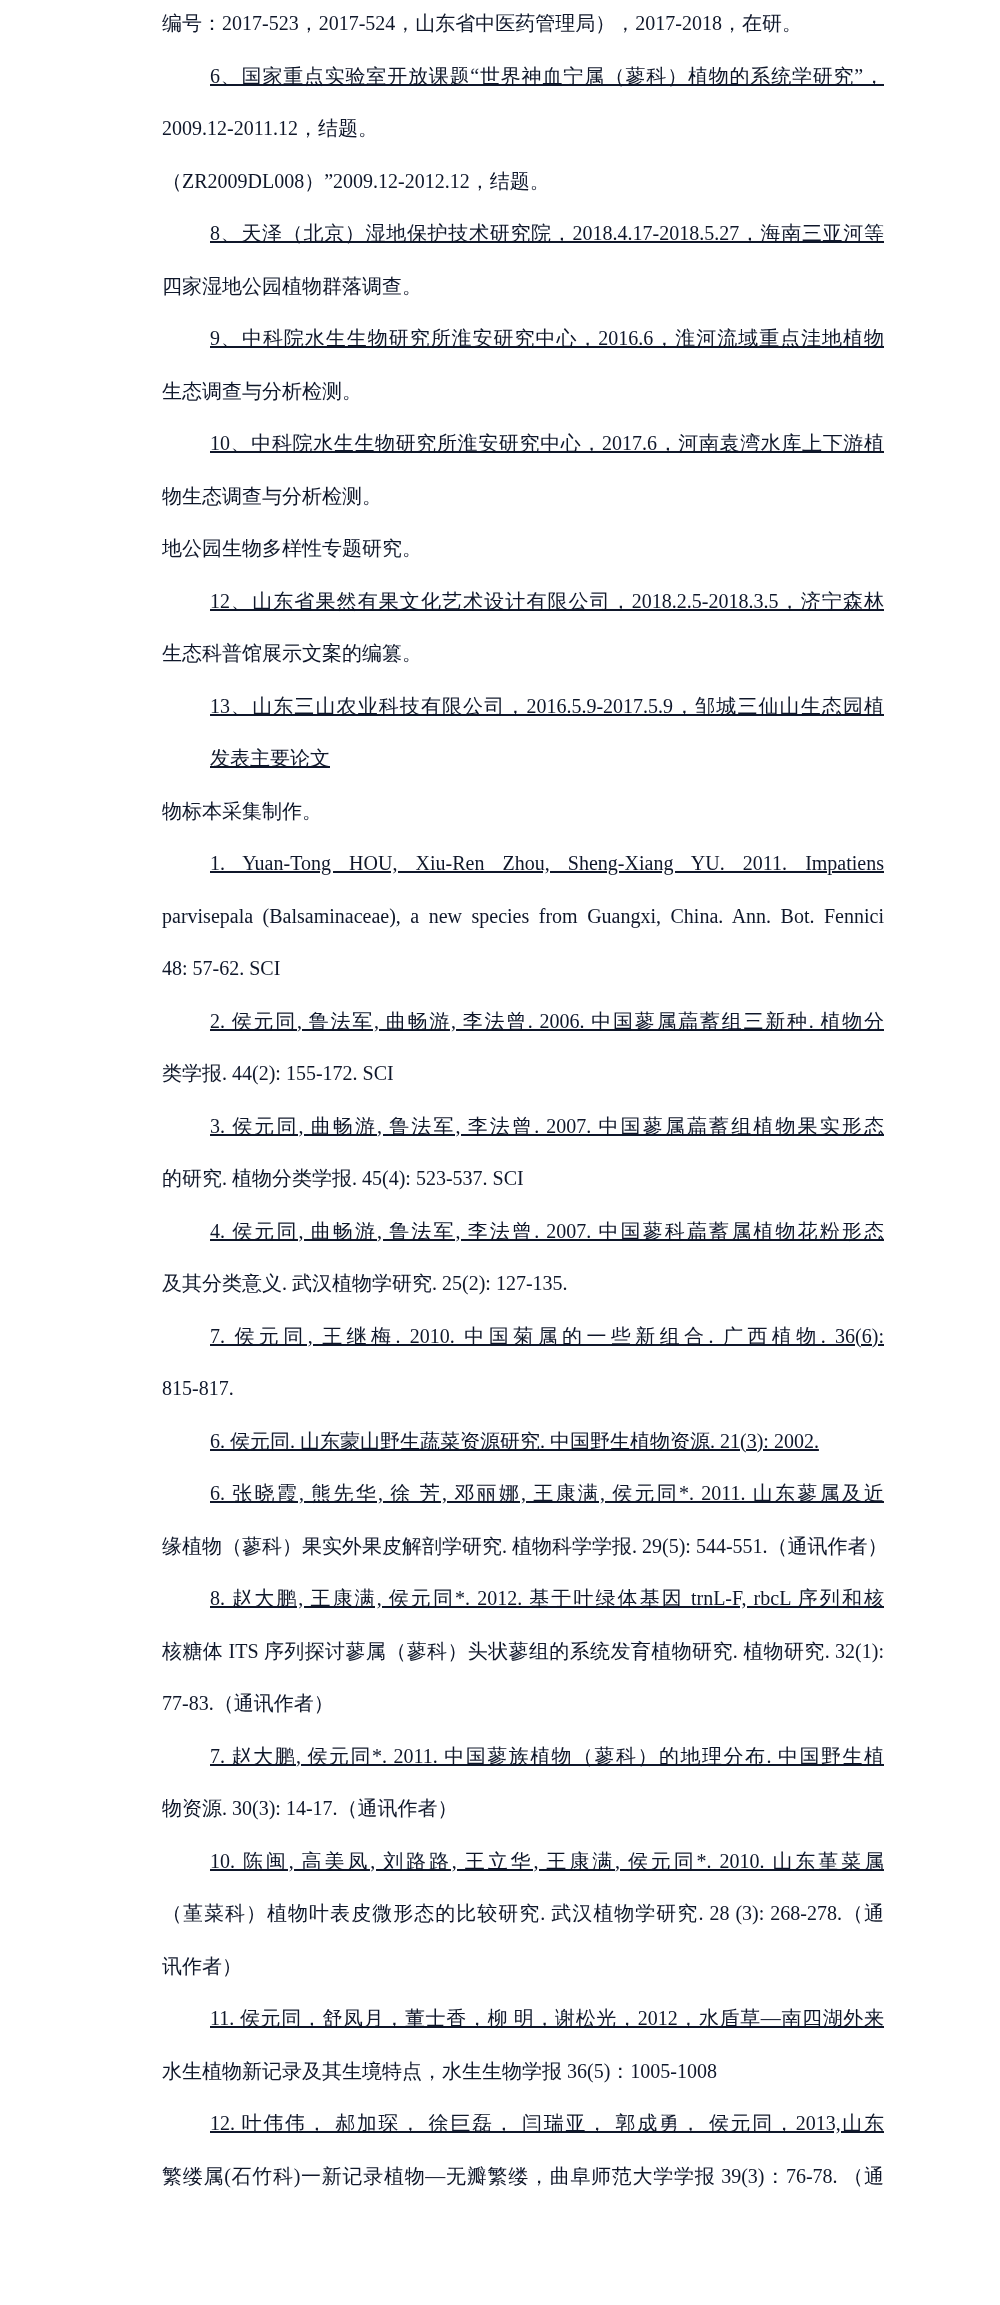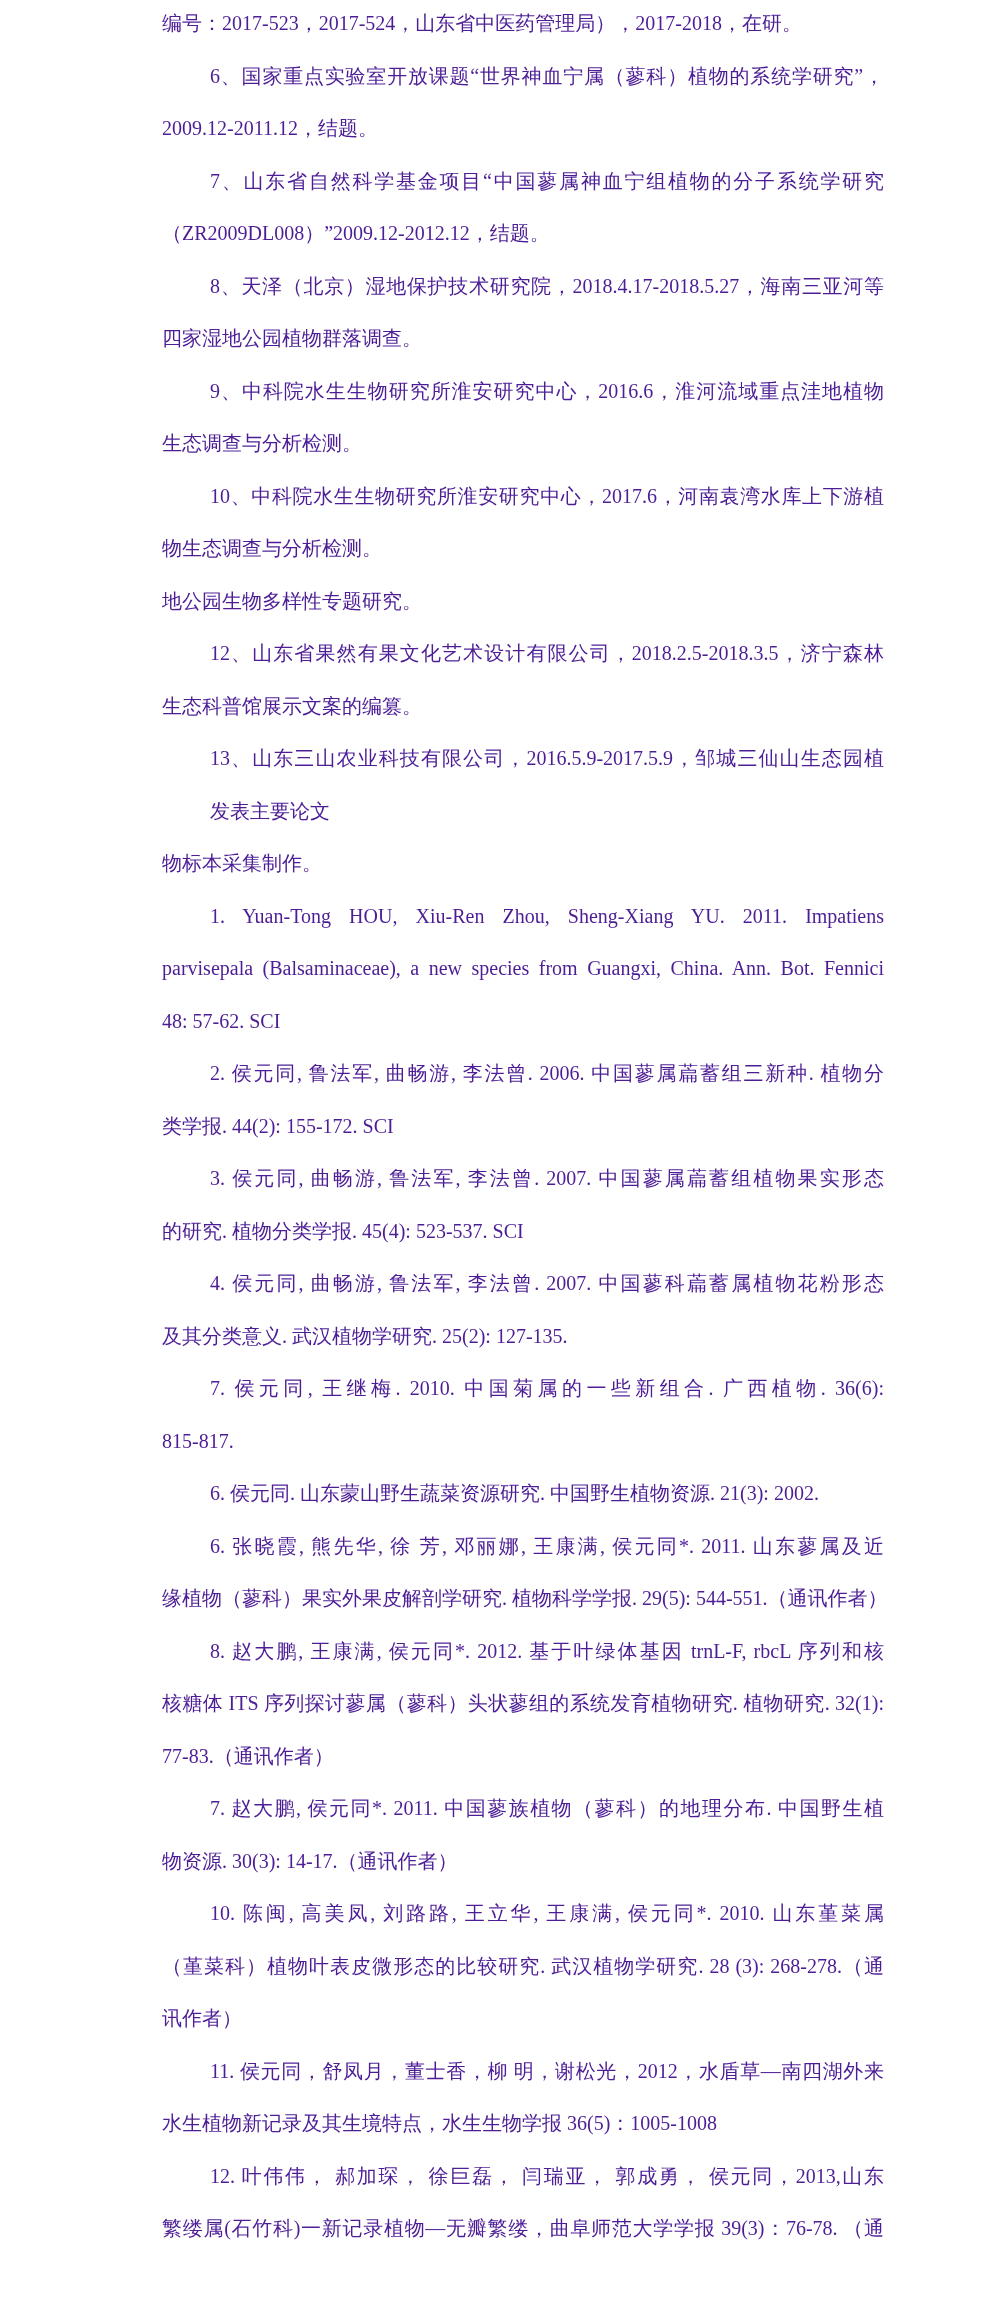"编号：2017-523，2017-524，山东省中医药管理局），2017-201" .line { color: #4c1d95 -> #0f172a }
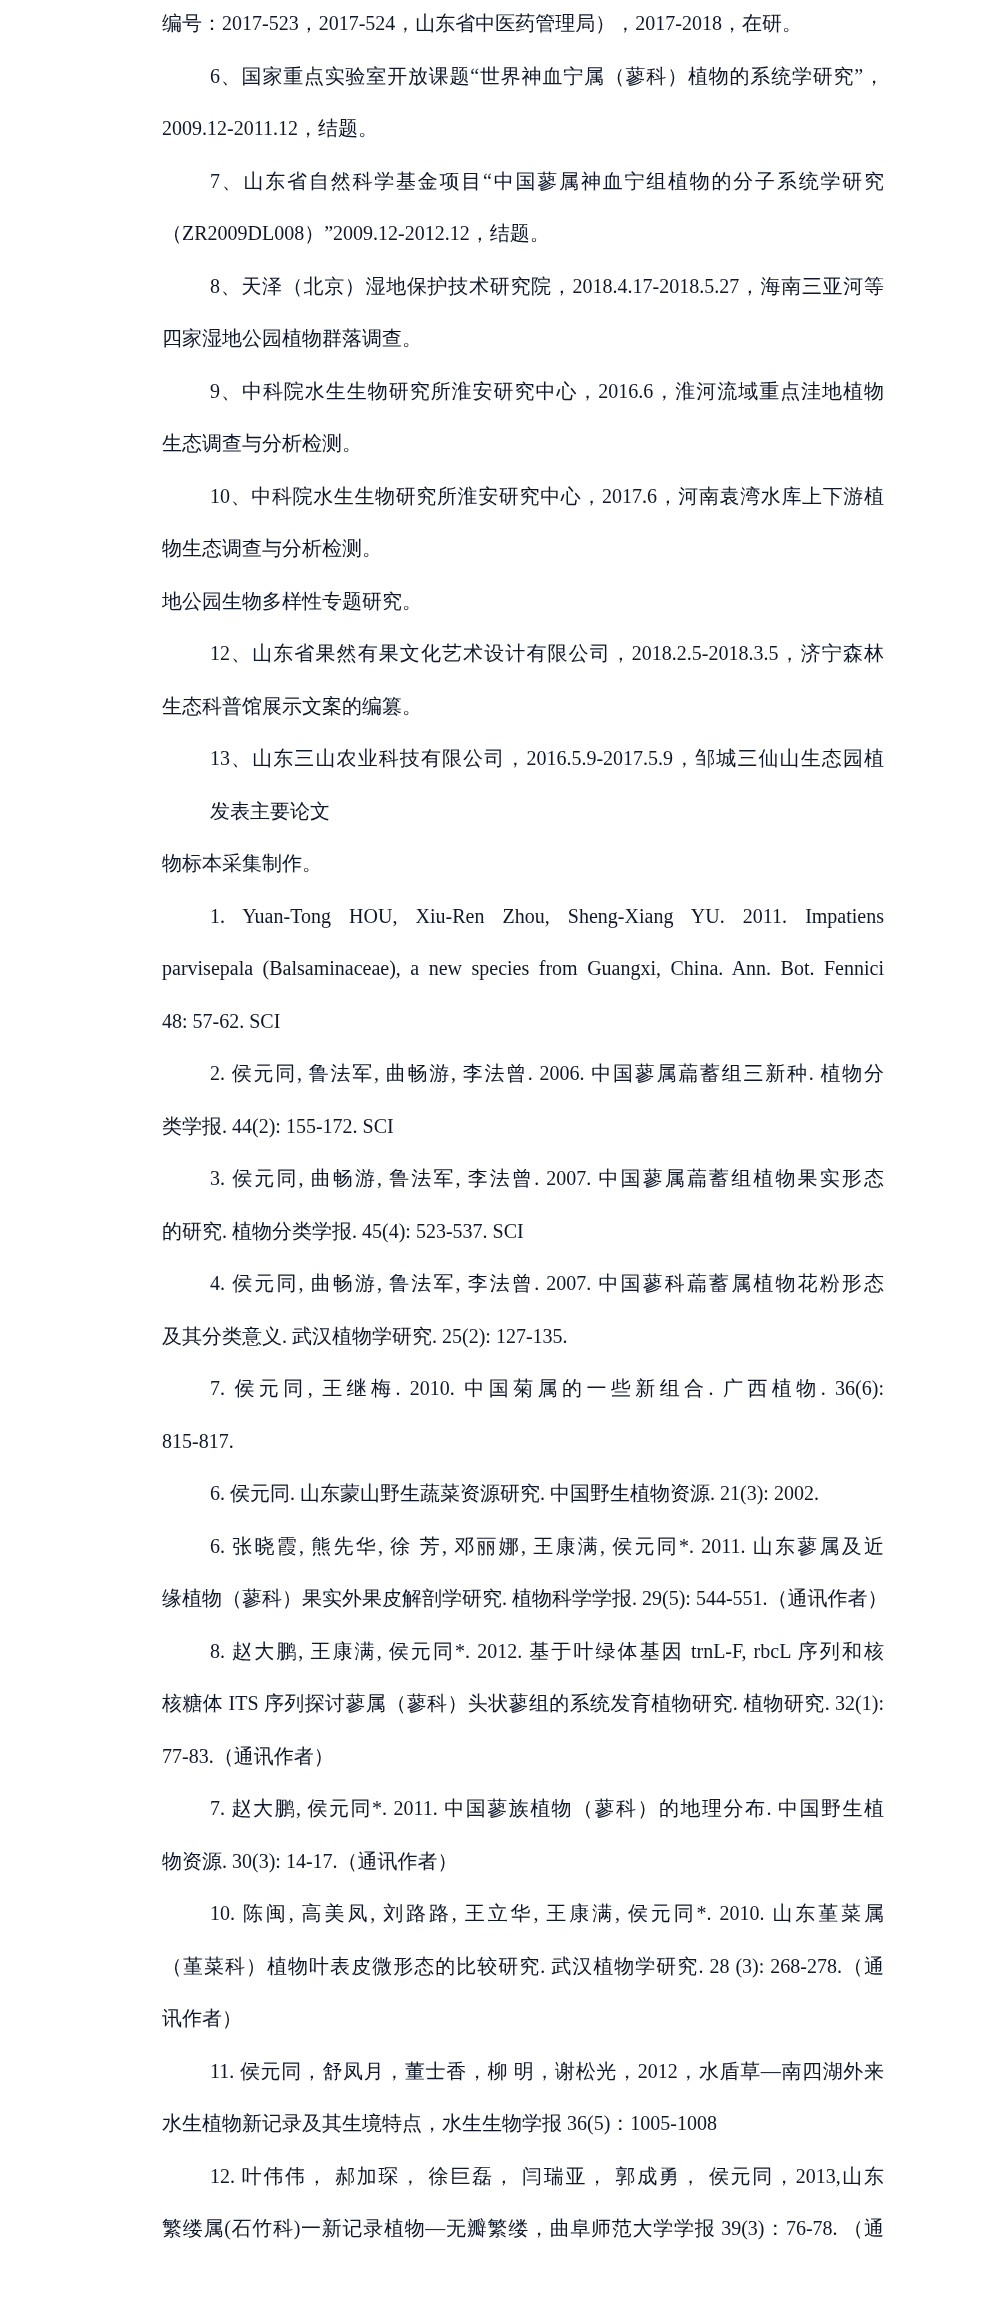"6、国家重点实验室开放课题“世界神血宁属（蓼科）植物的系统学研究”，" .line.indent { text-decoration: none -> underline }
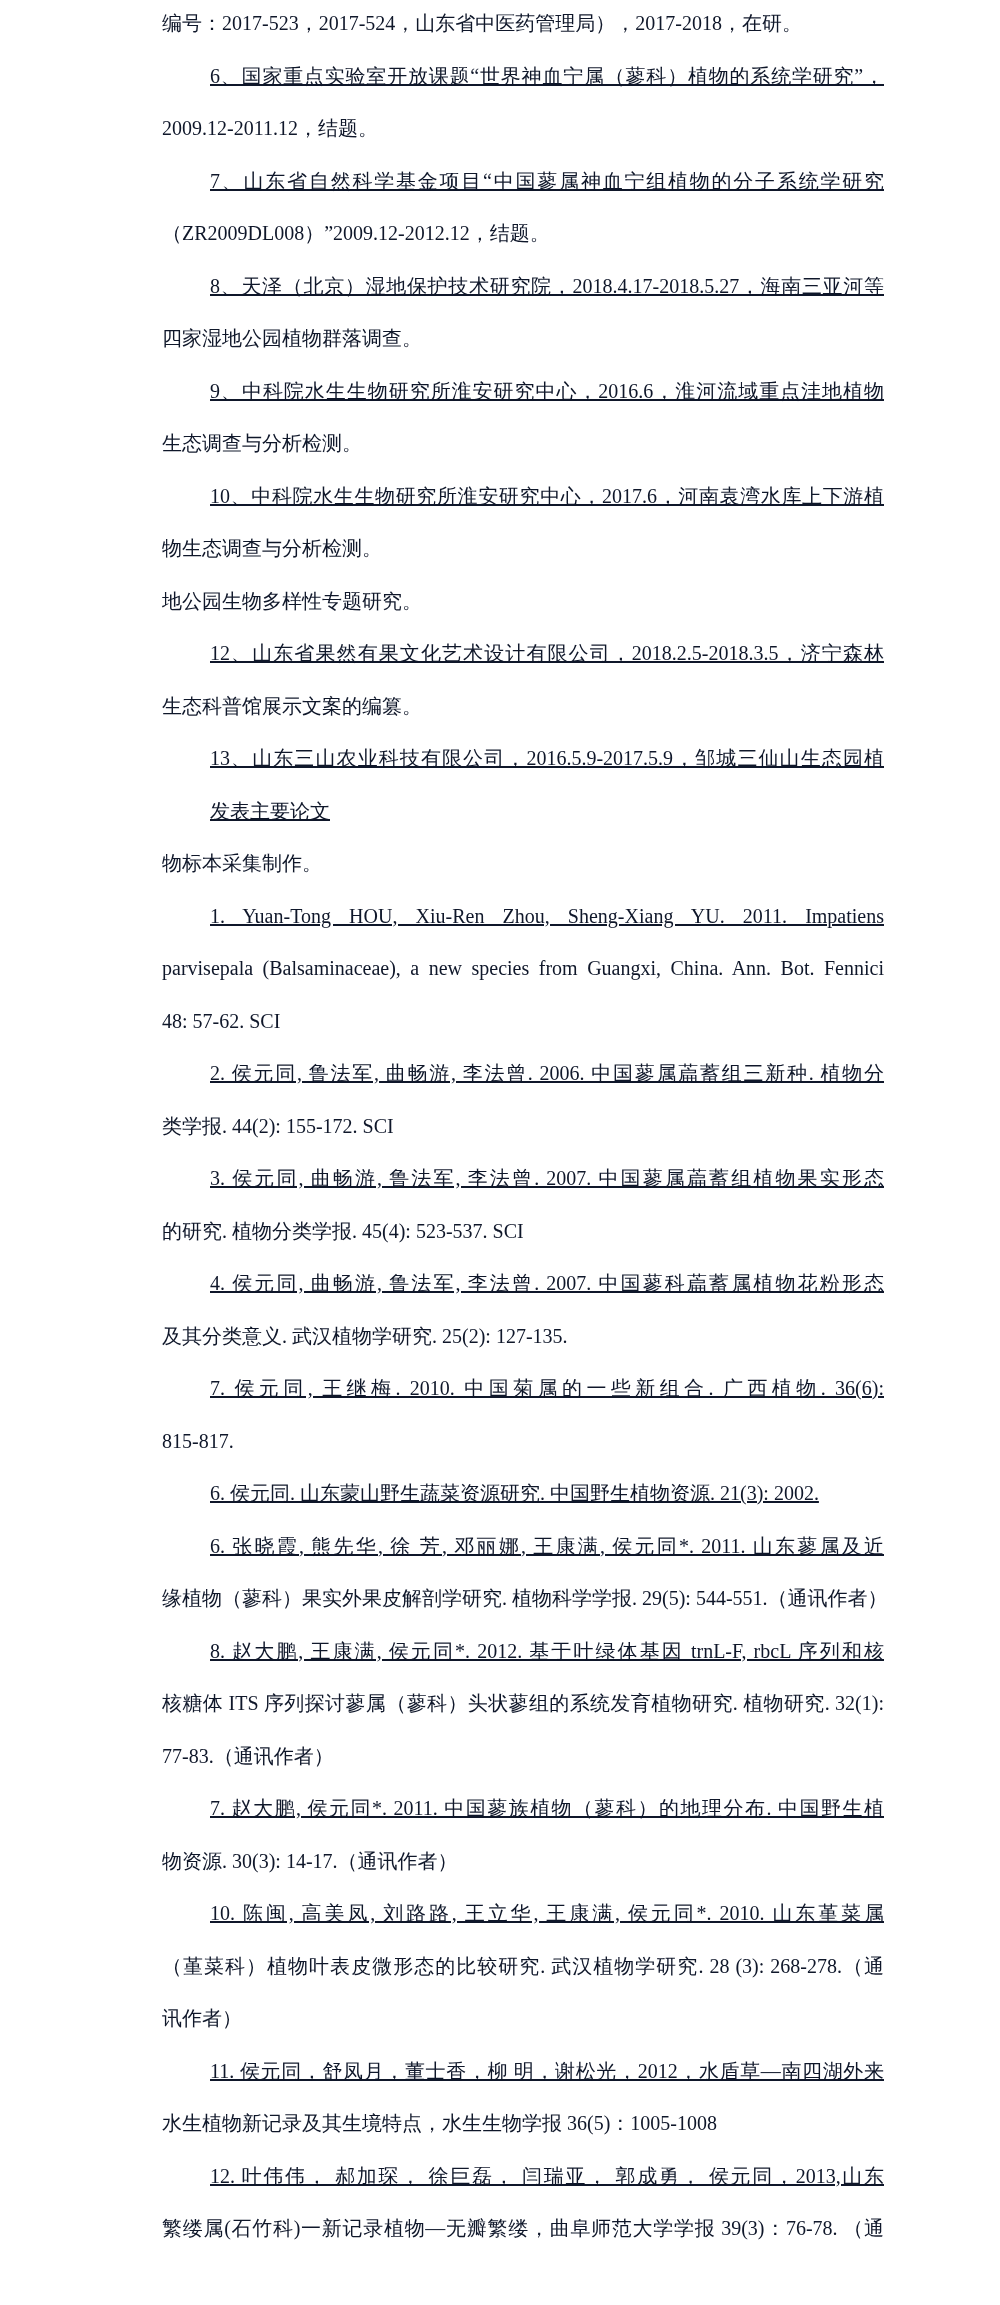"7、山东省自然科学基金项目“中国蓼属神血宁组植物的分子系统学研究" div.line { html: <div>7、山东省自然科学基金项目“中国蓼属神血宁组植物的分子系统学研究</div> -> none }
